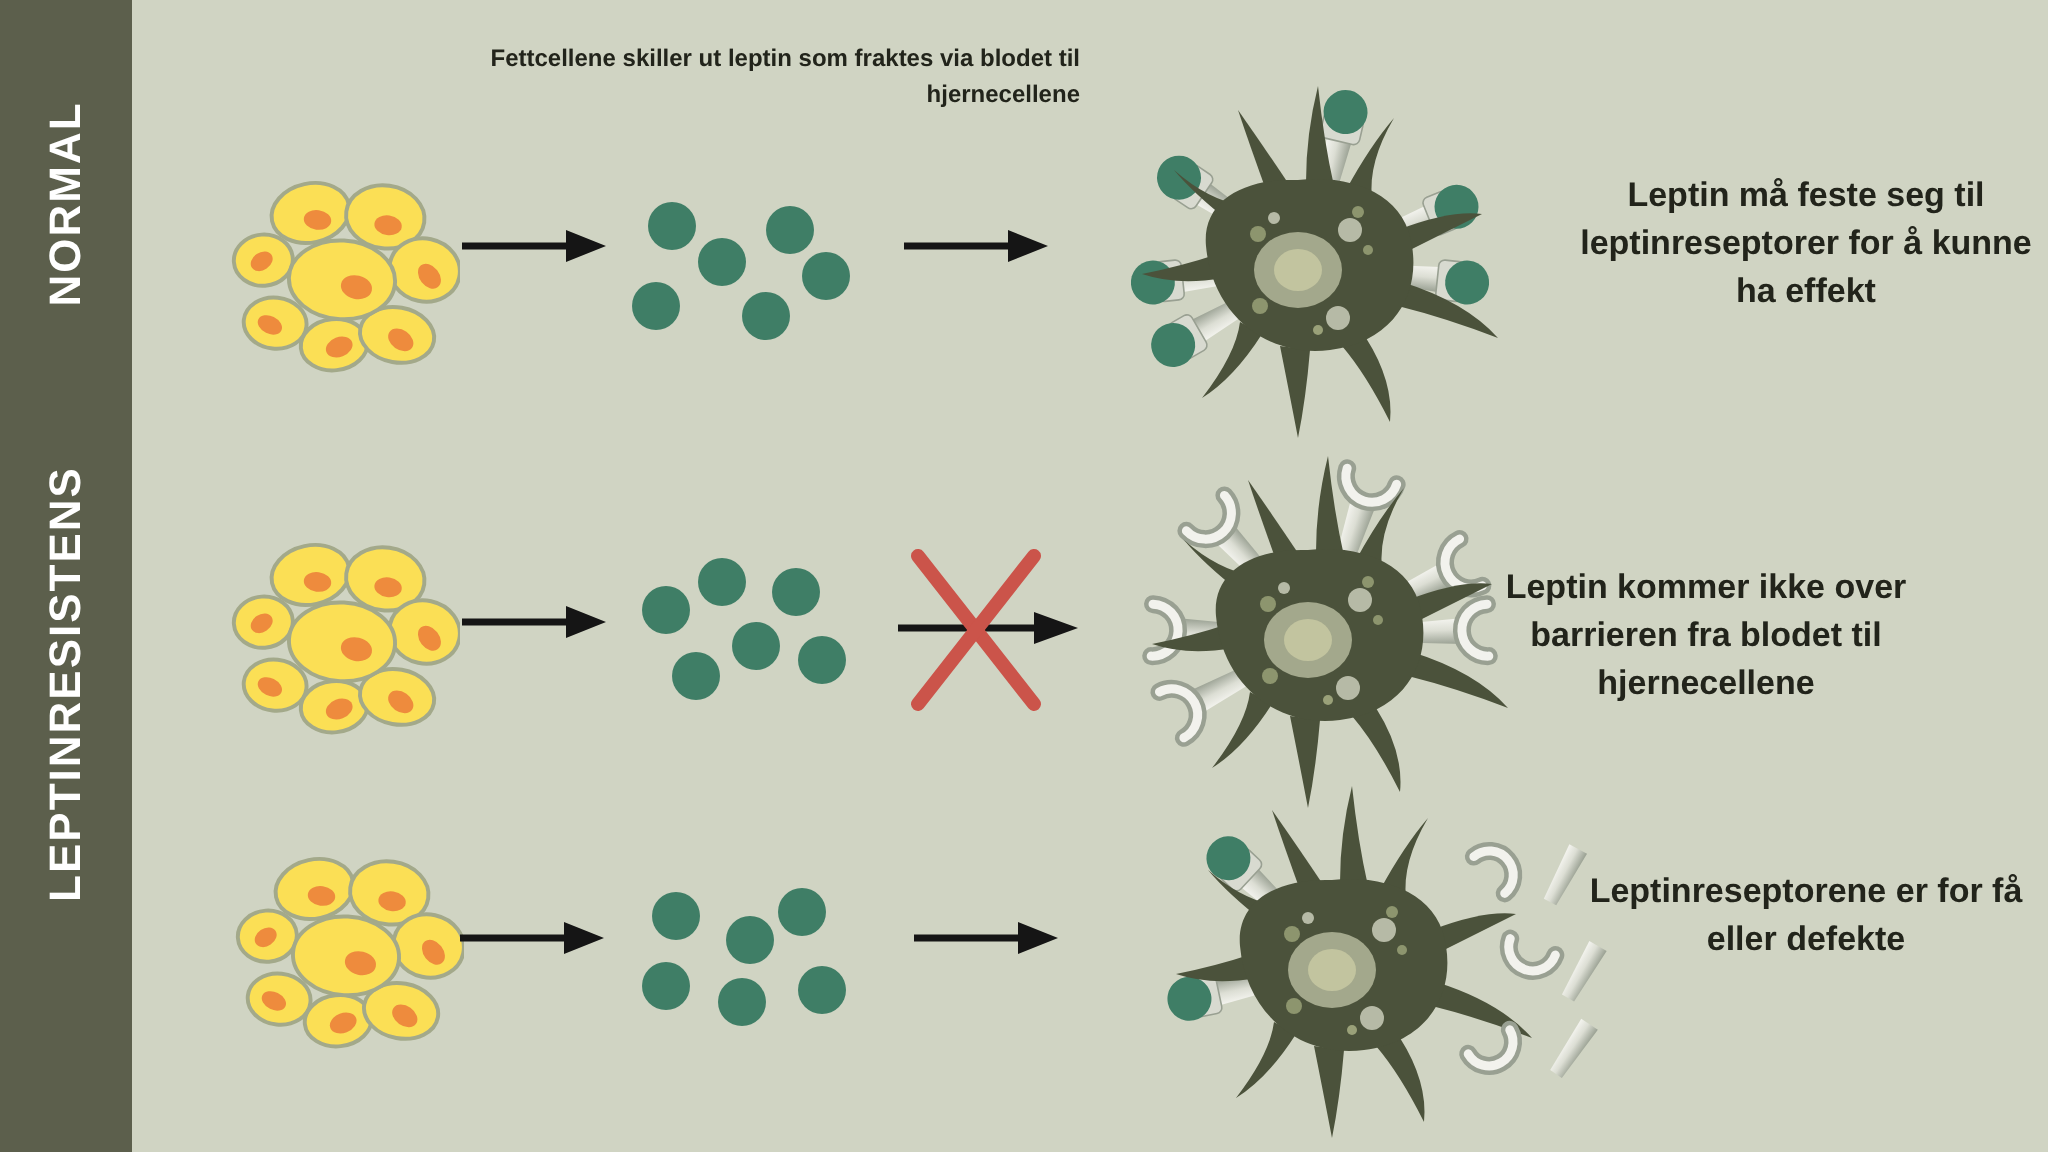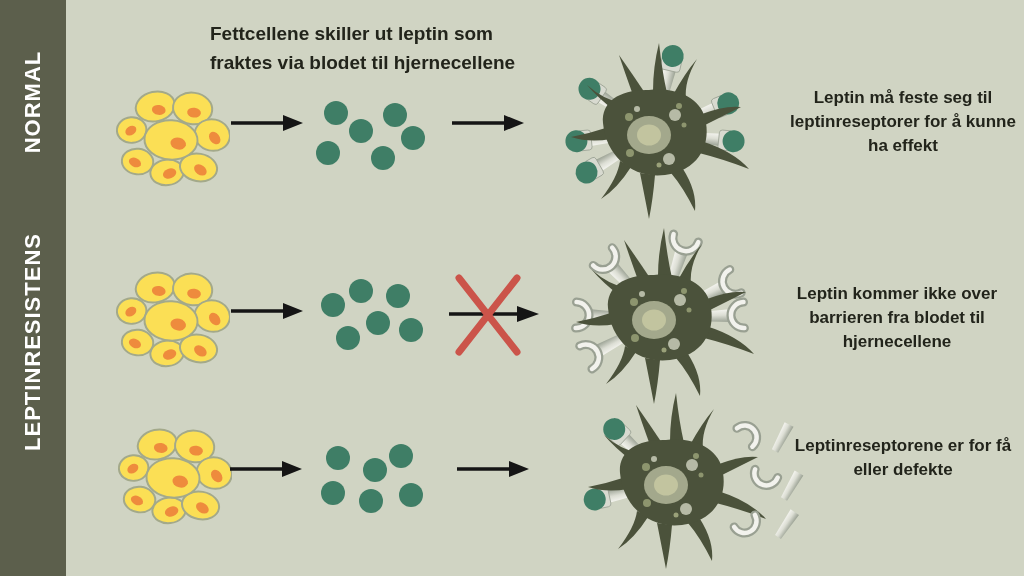"Fettcellene skiller ut leptin som" .caption { font-size: 19px -> 12px; text-align: left -> right }
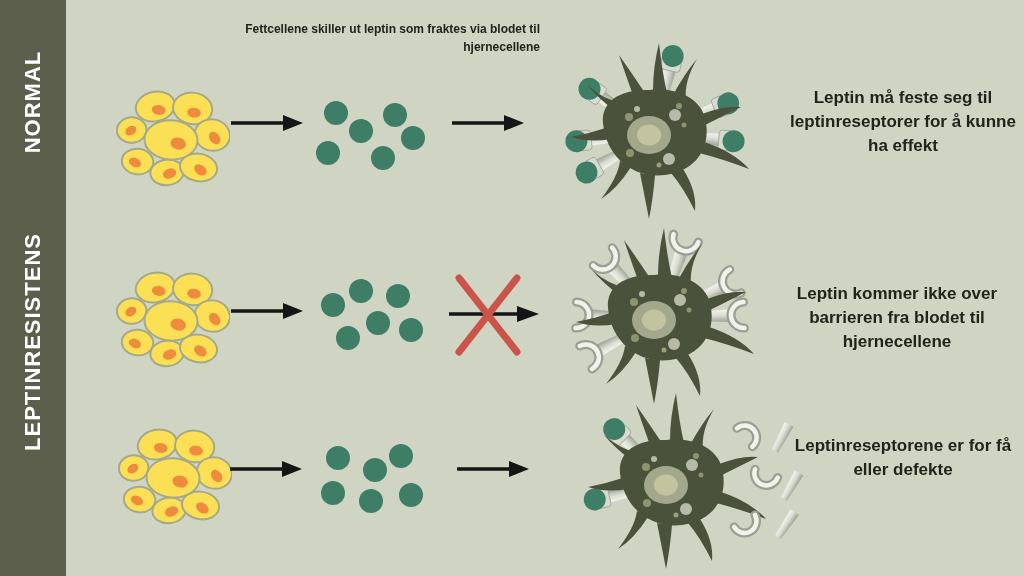"Leptin kommer ikke over barrieren" div.annotation { left: 772px -> 728px }
